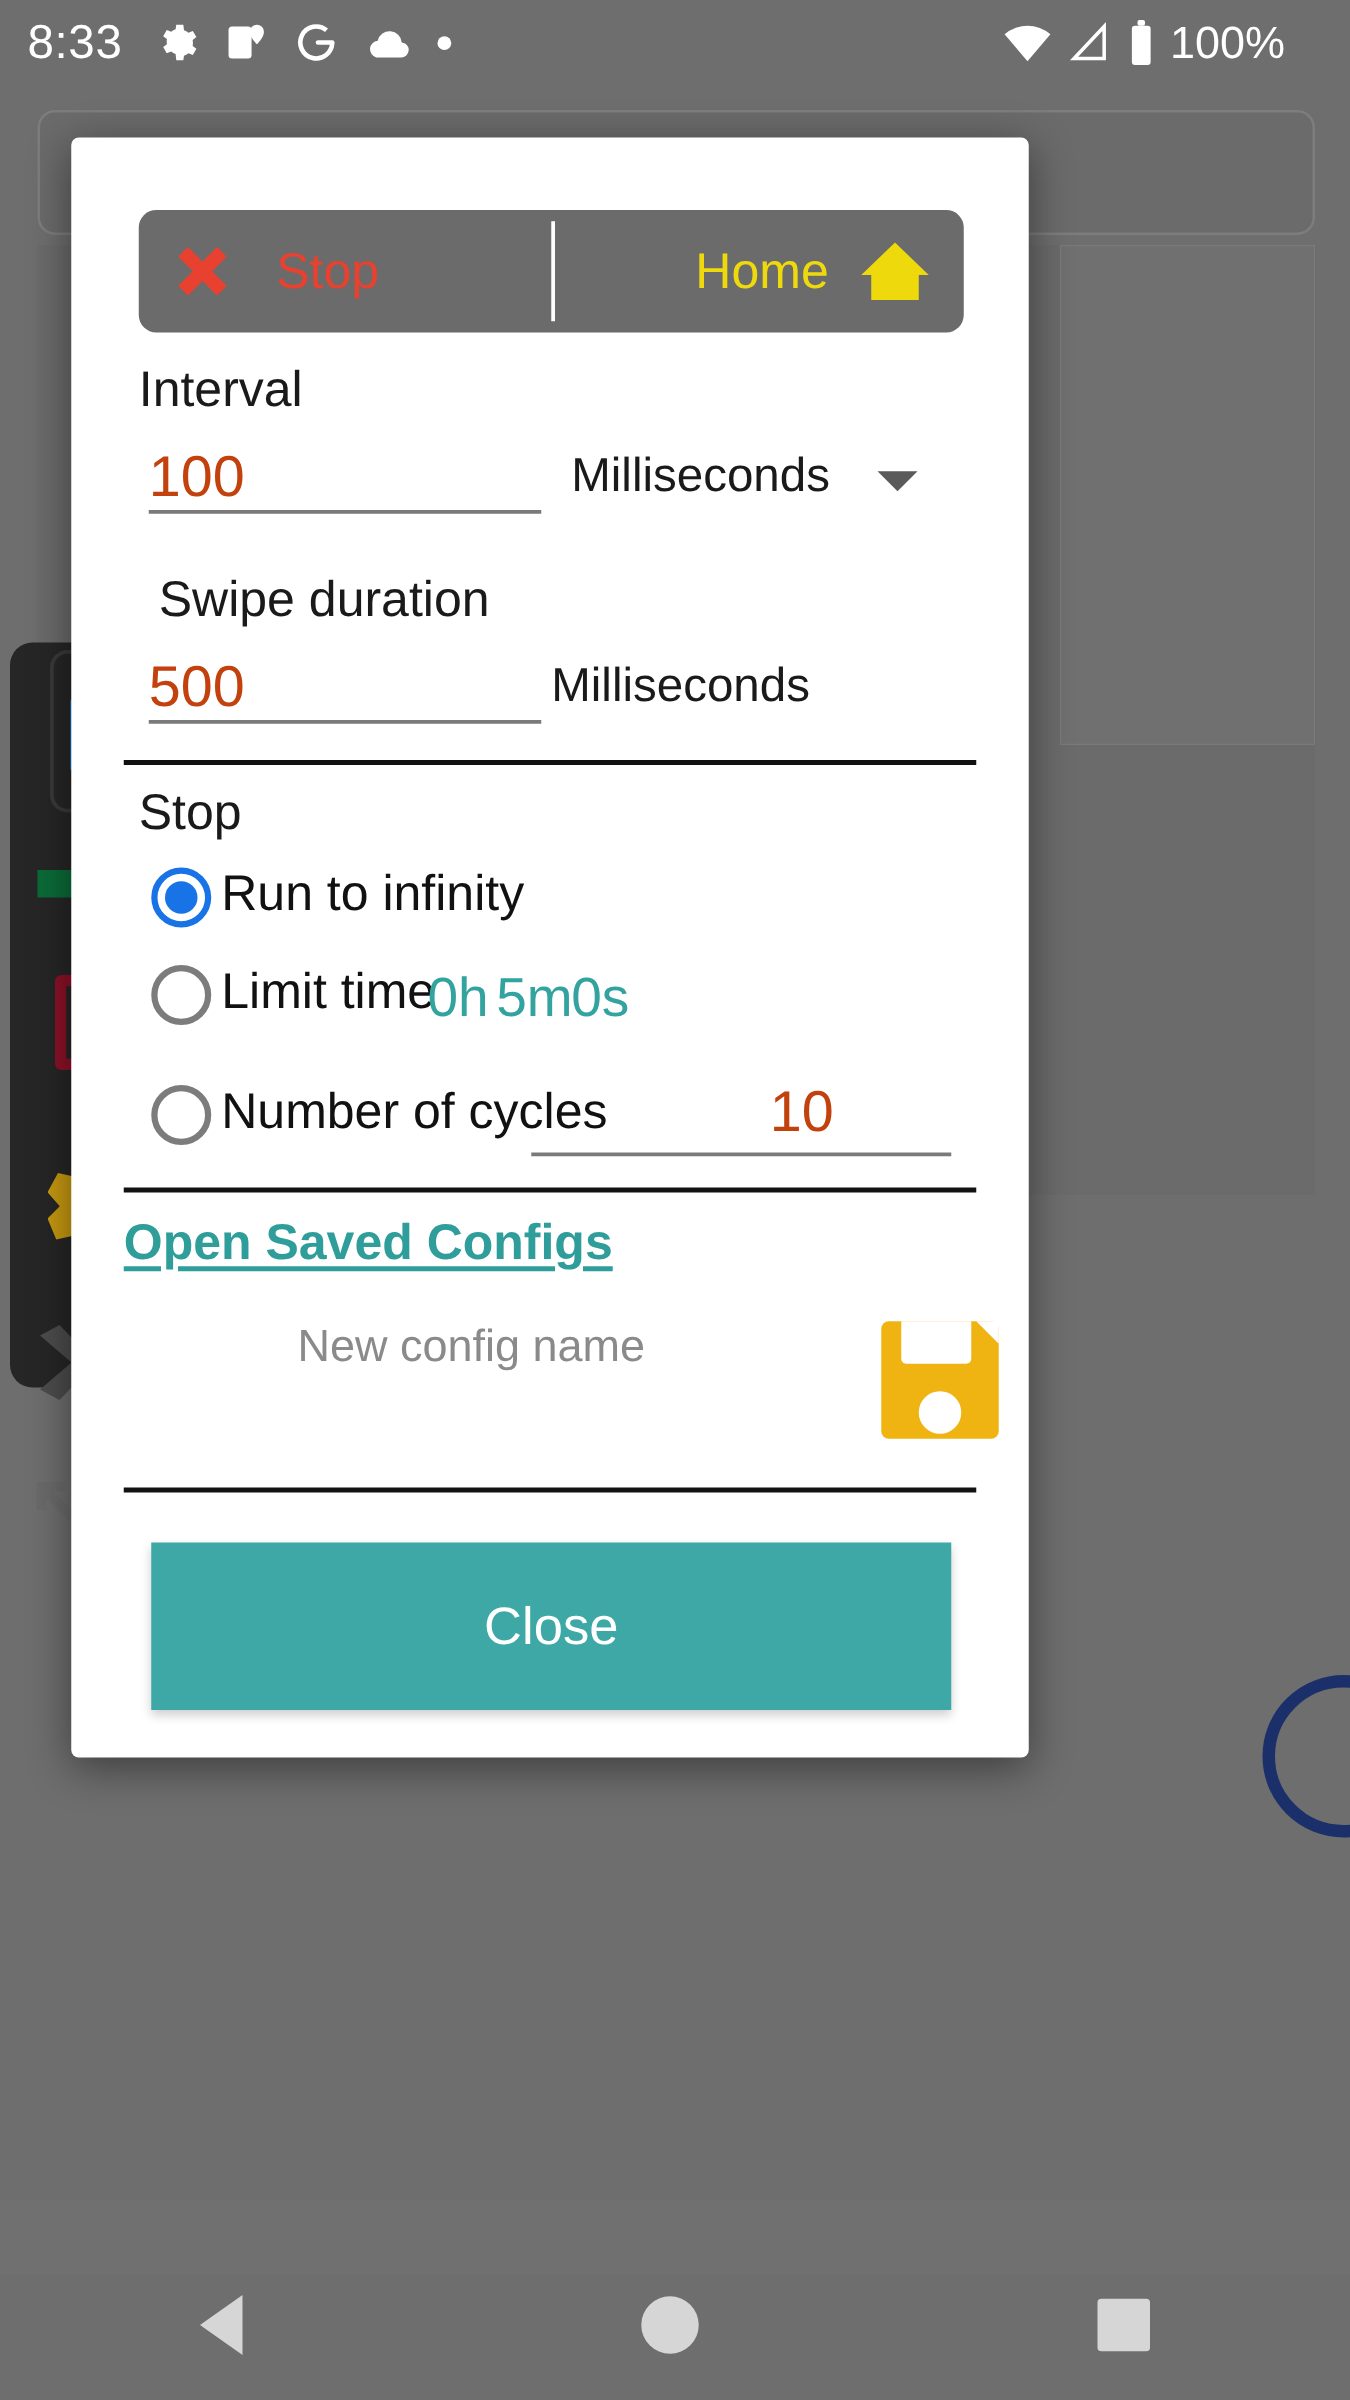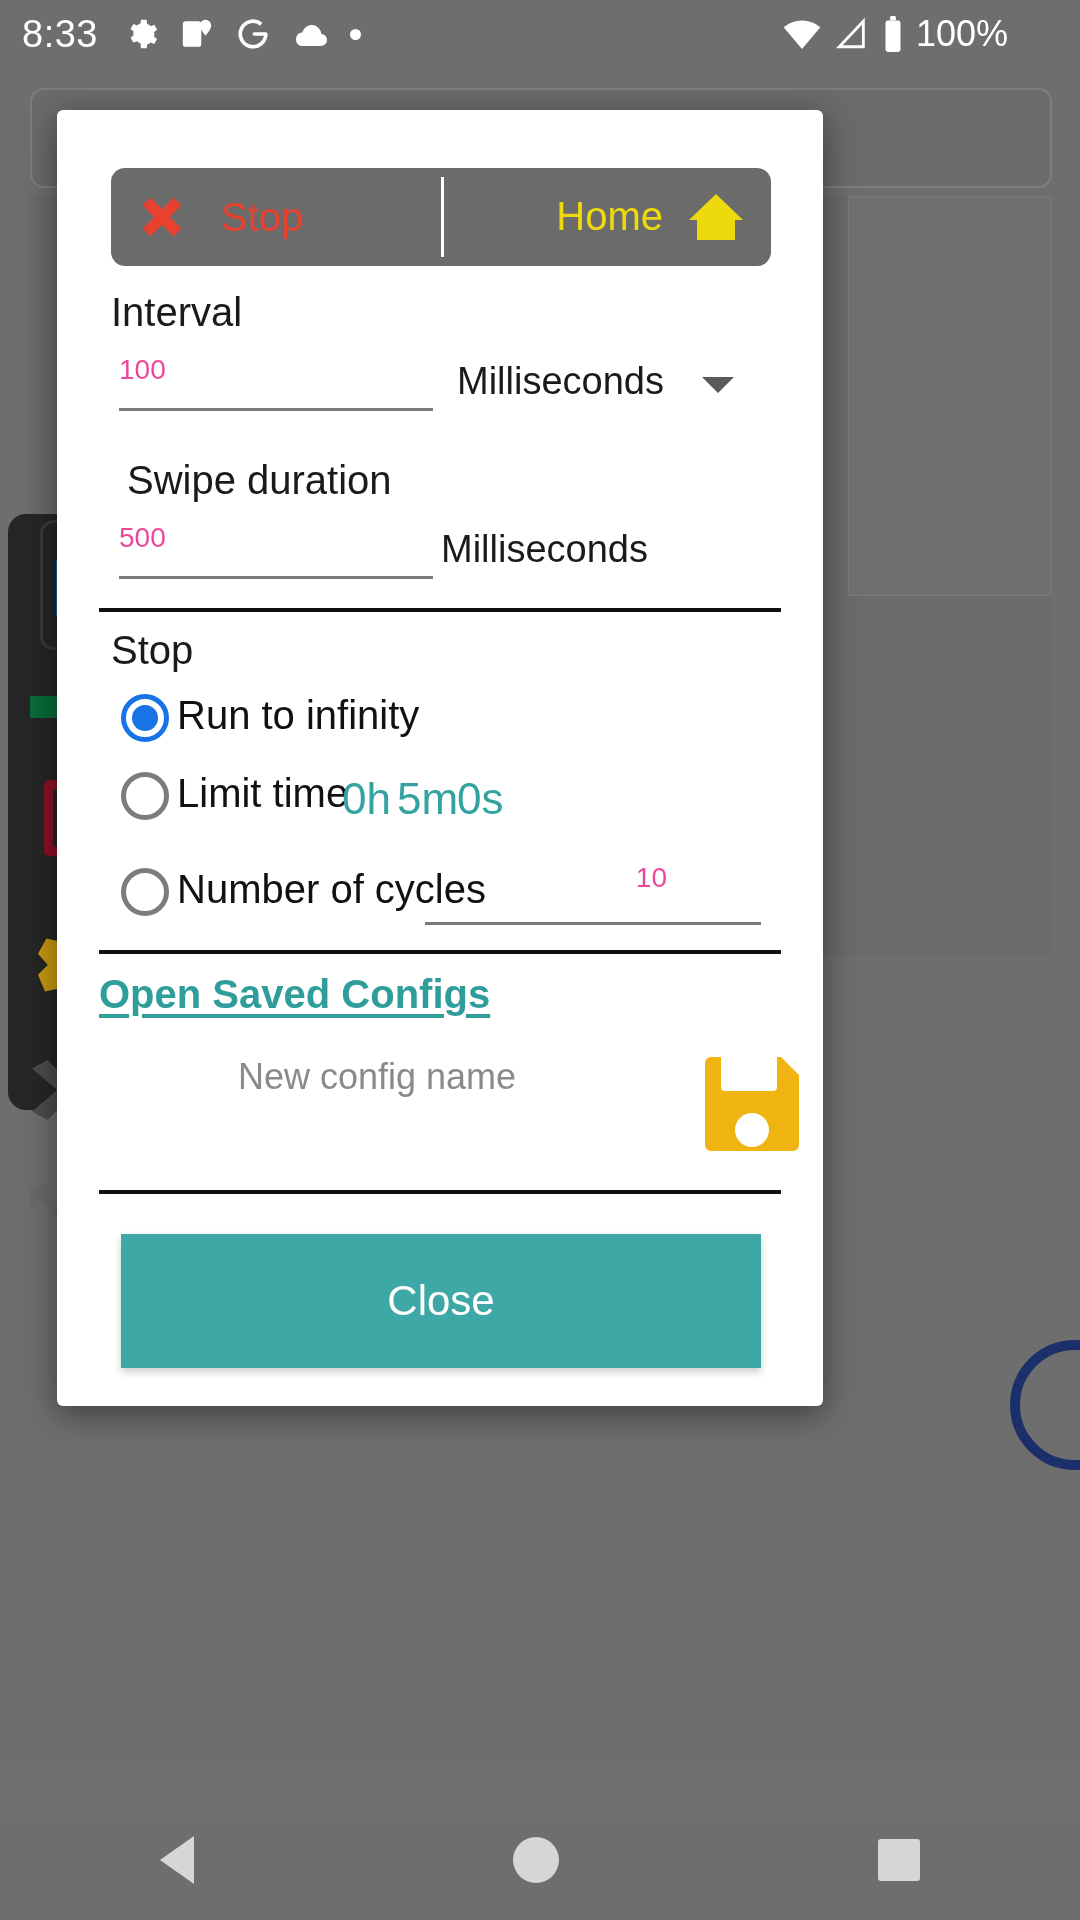"100%" .sb-right { margin-right: 20px -> none }
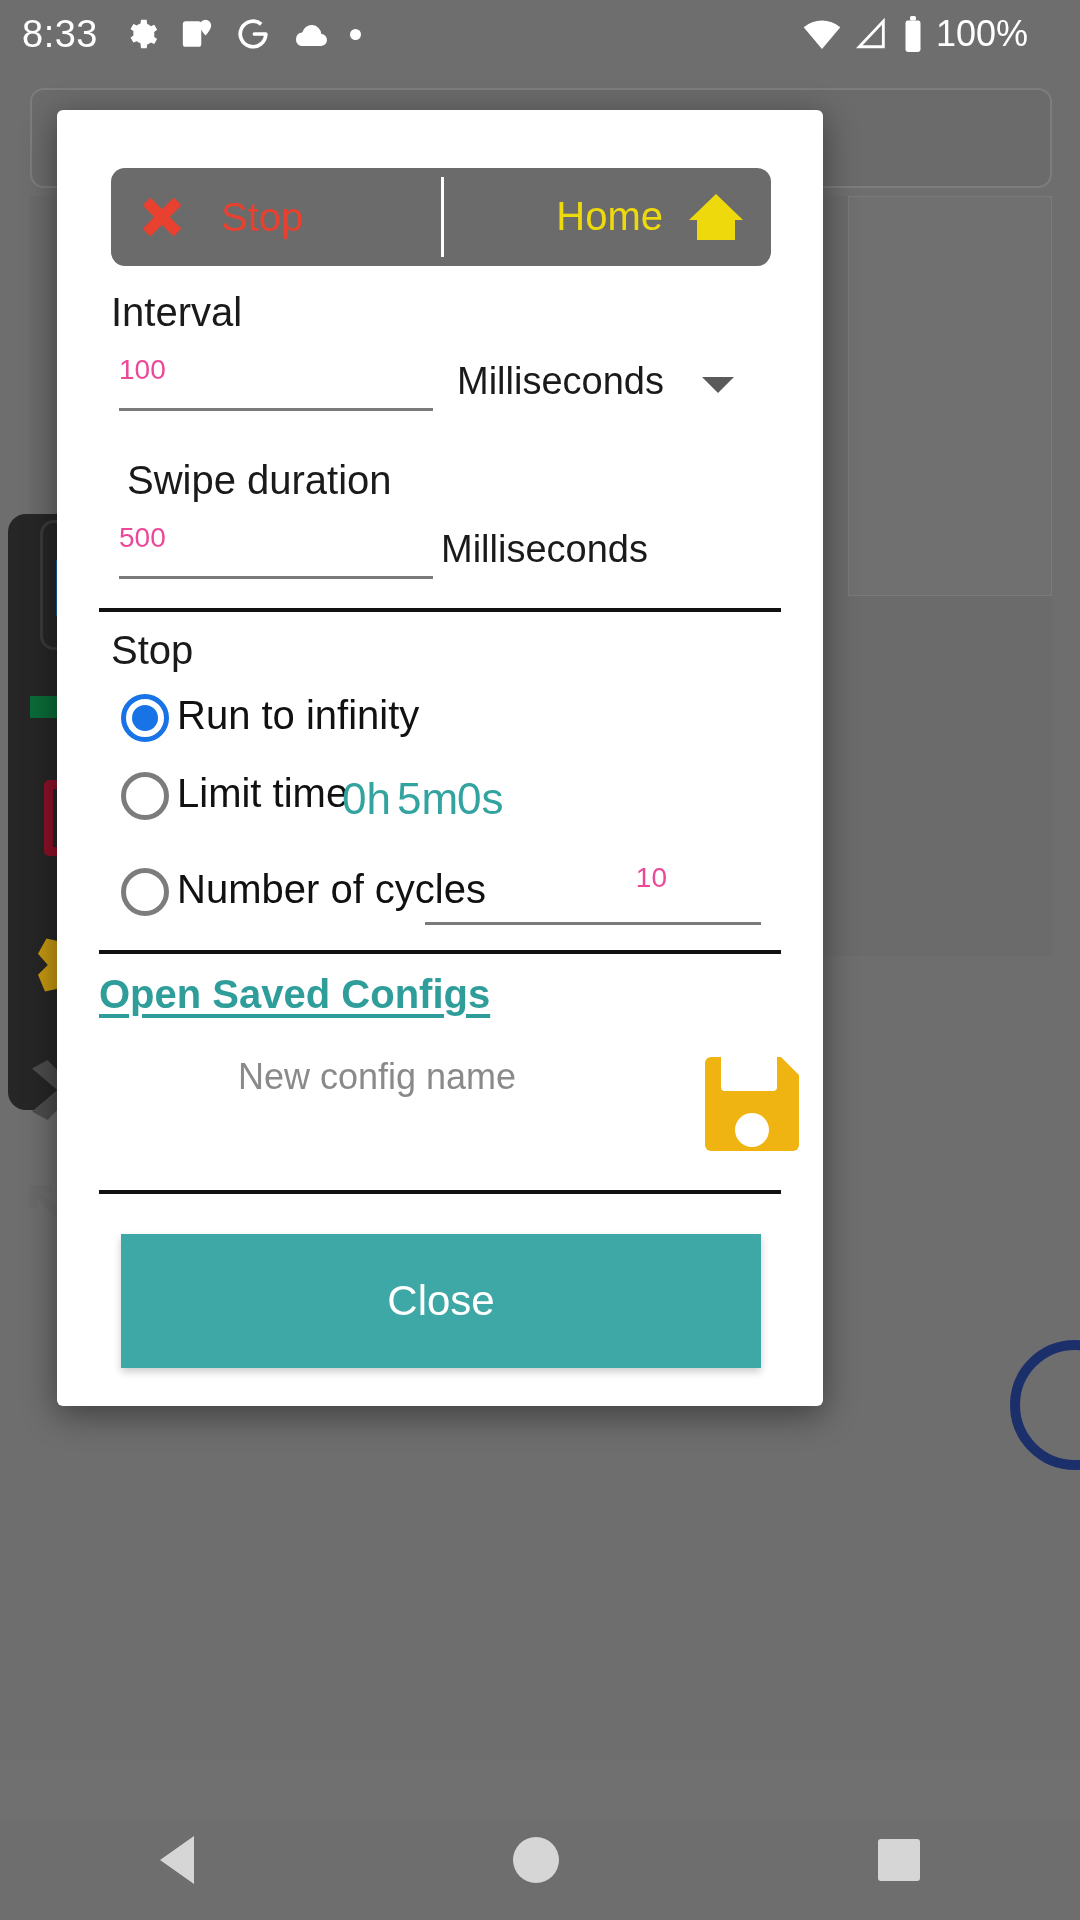"Home" .tb-right { align-items: flex-start -> center }
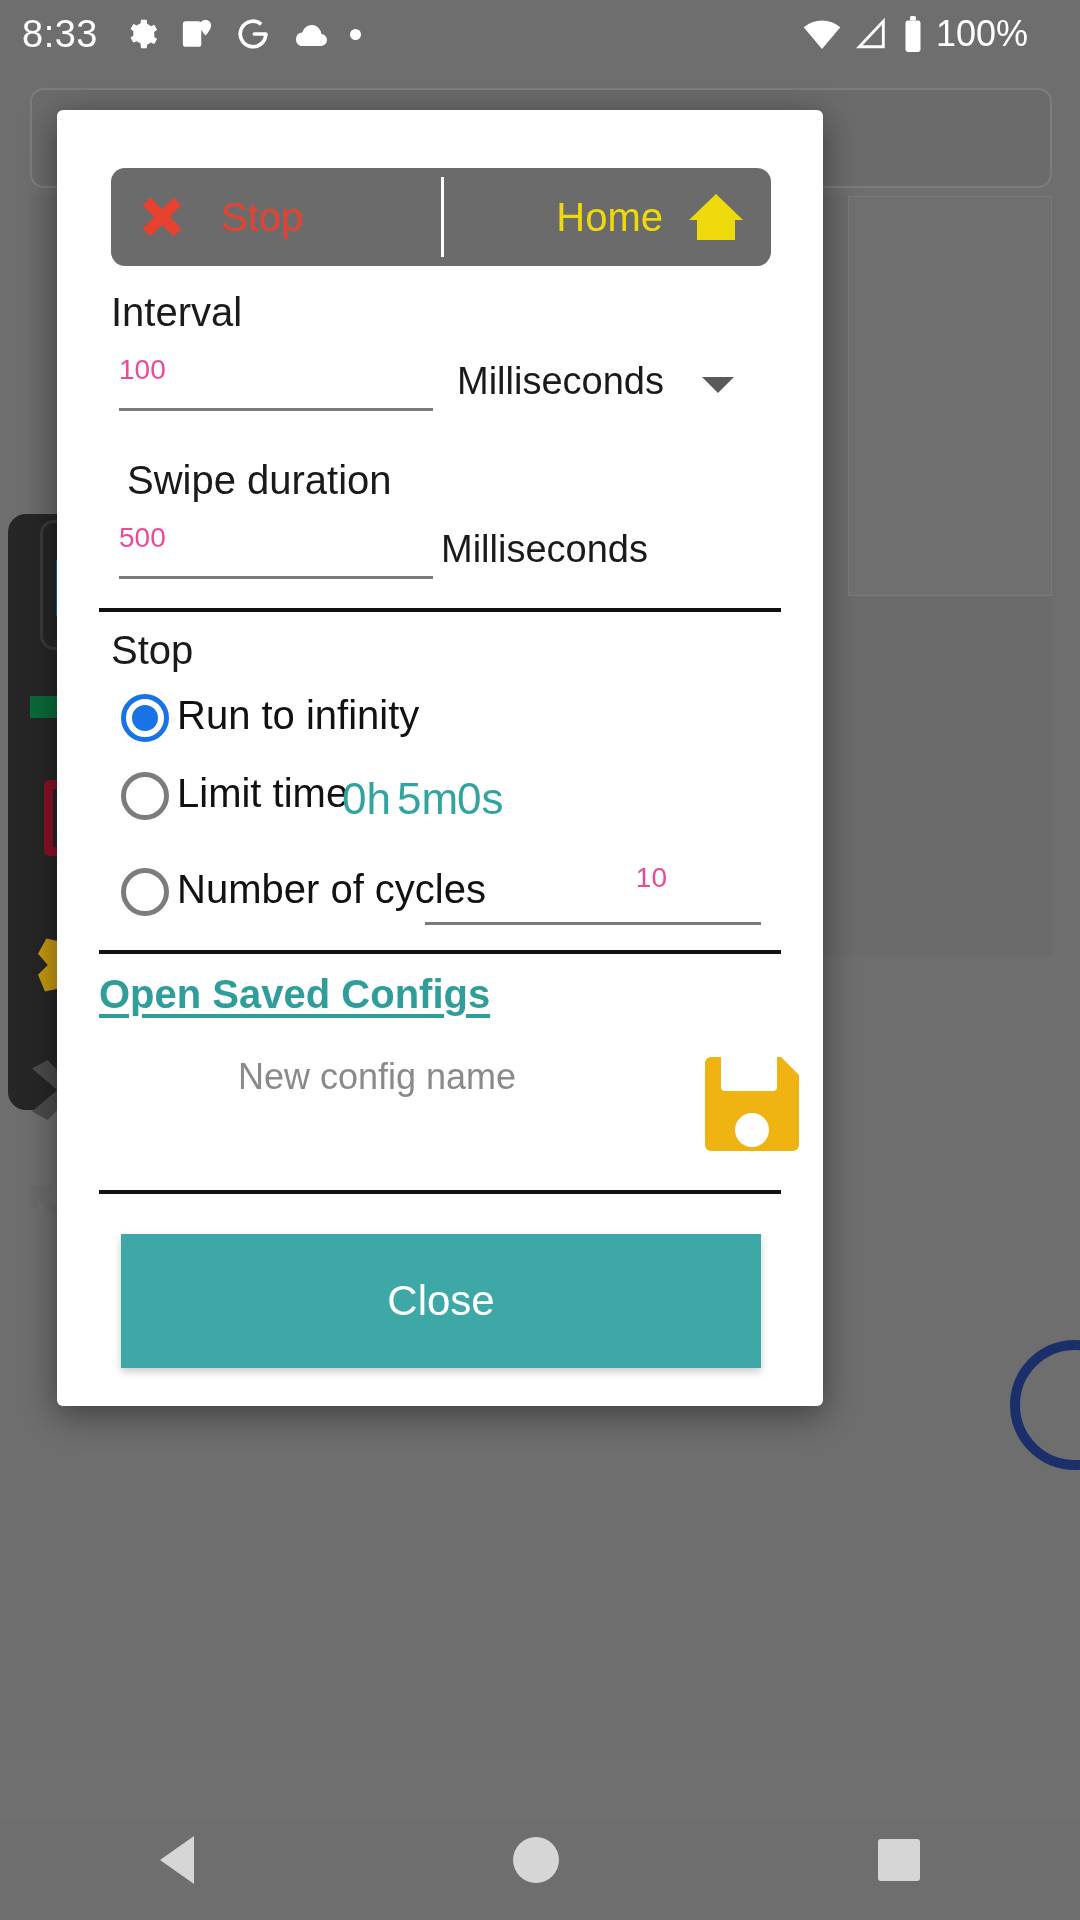"100" .field-value { color: #ec4899 -> #c2410c; font-size: 28px -> 46px }
